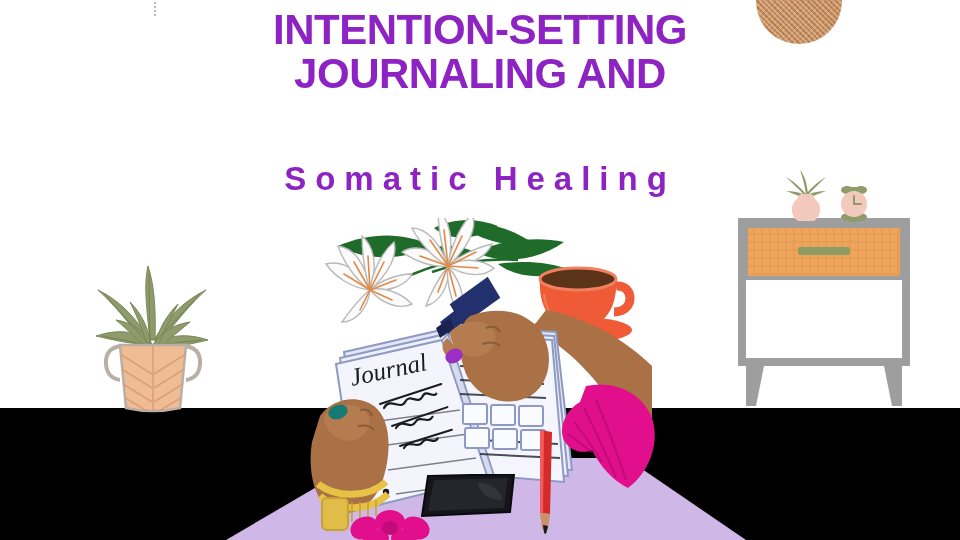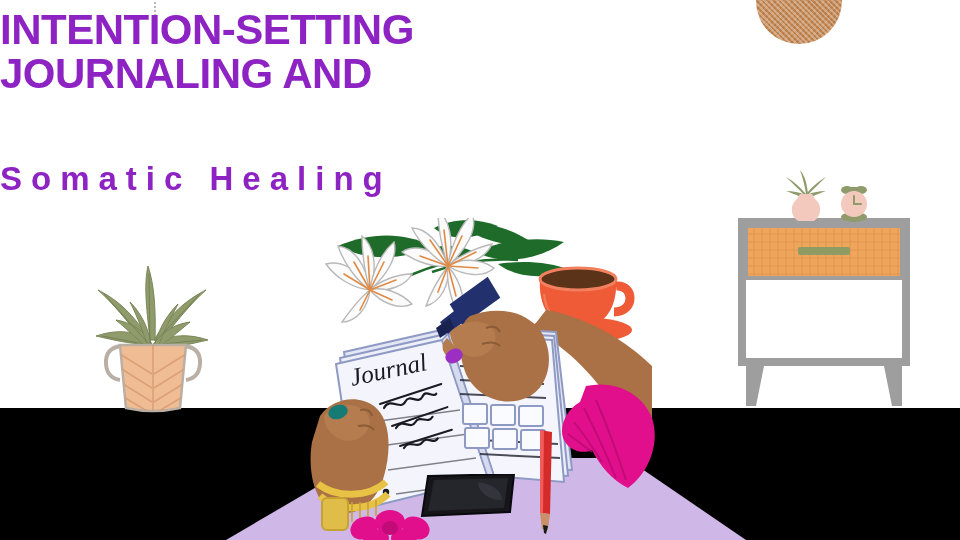"INTENTION-SETTING" .headline { text-align: left -> center }
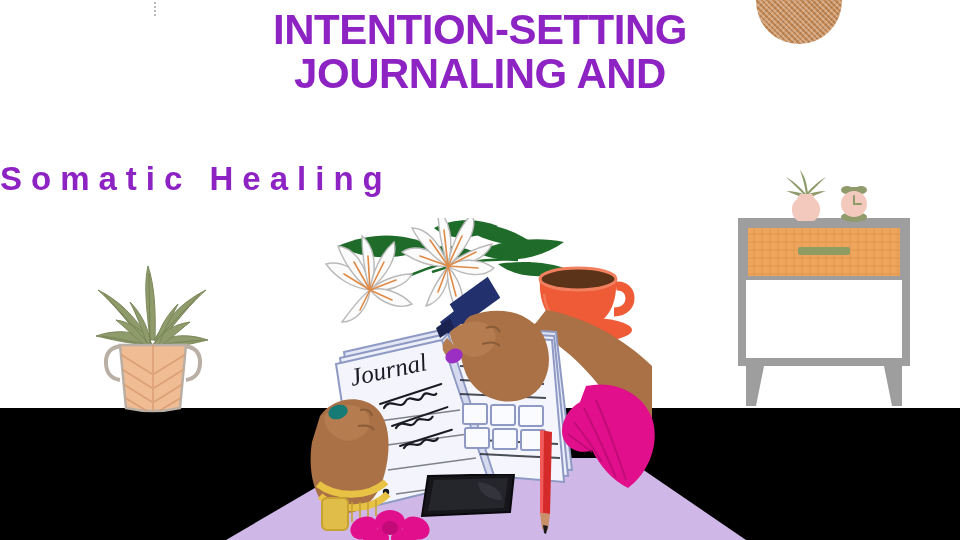"Somatic Healing" .subtitle { text-align: left -> center }
